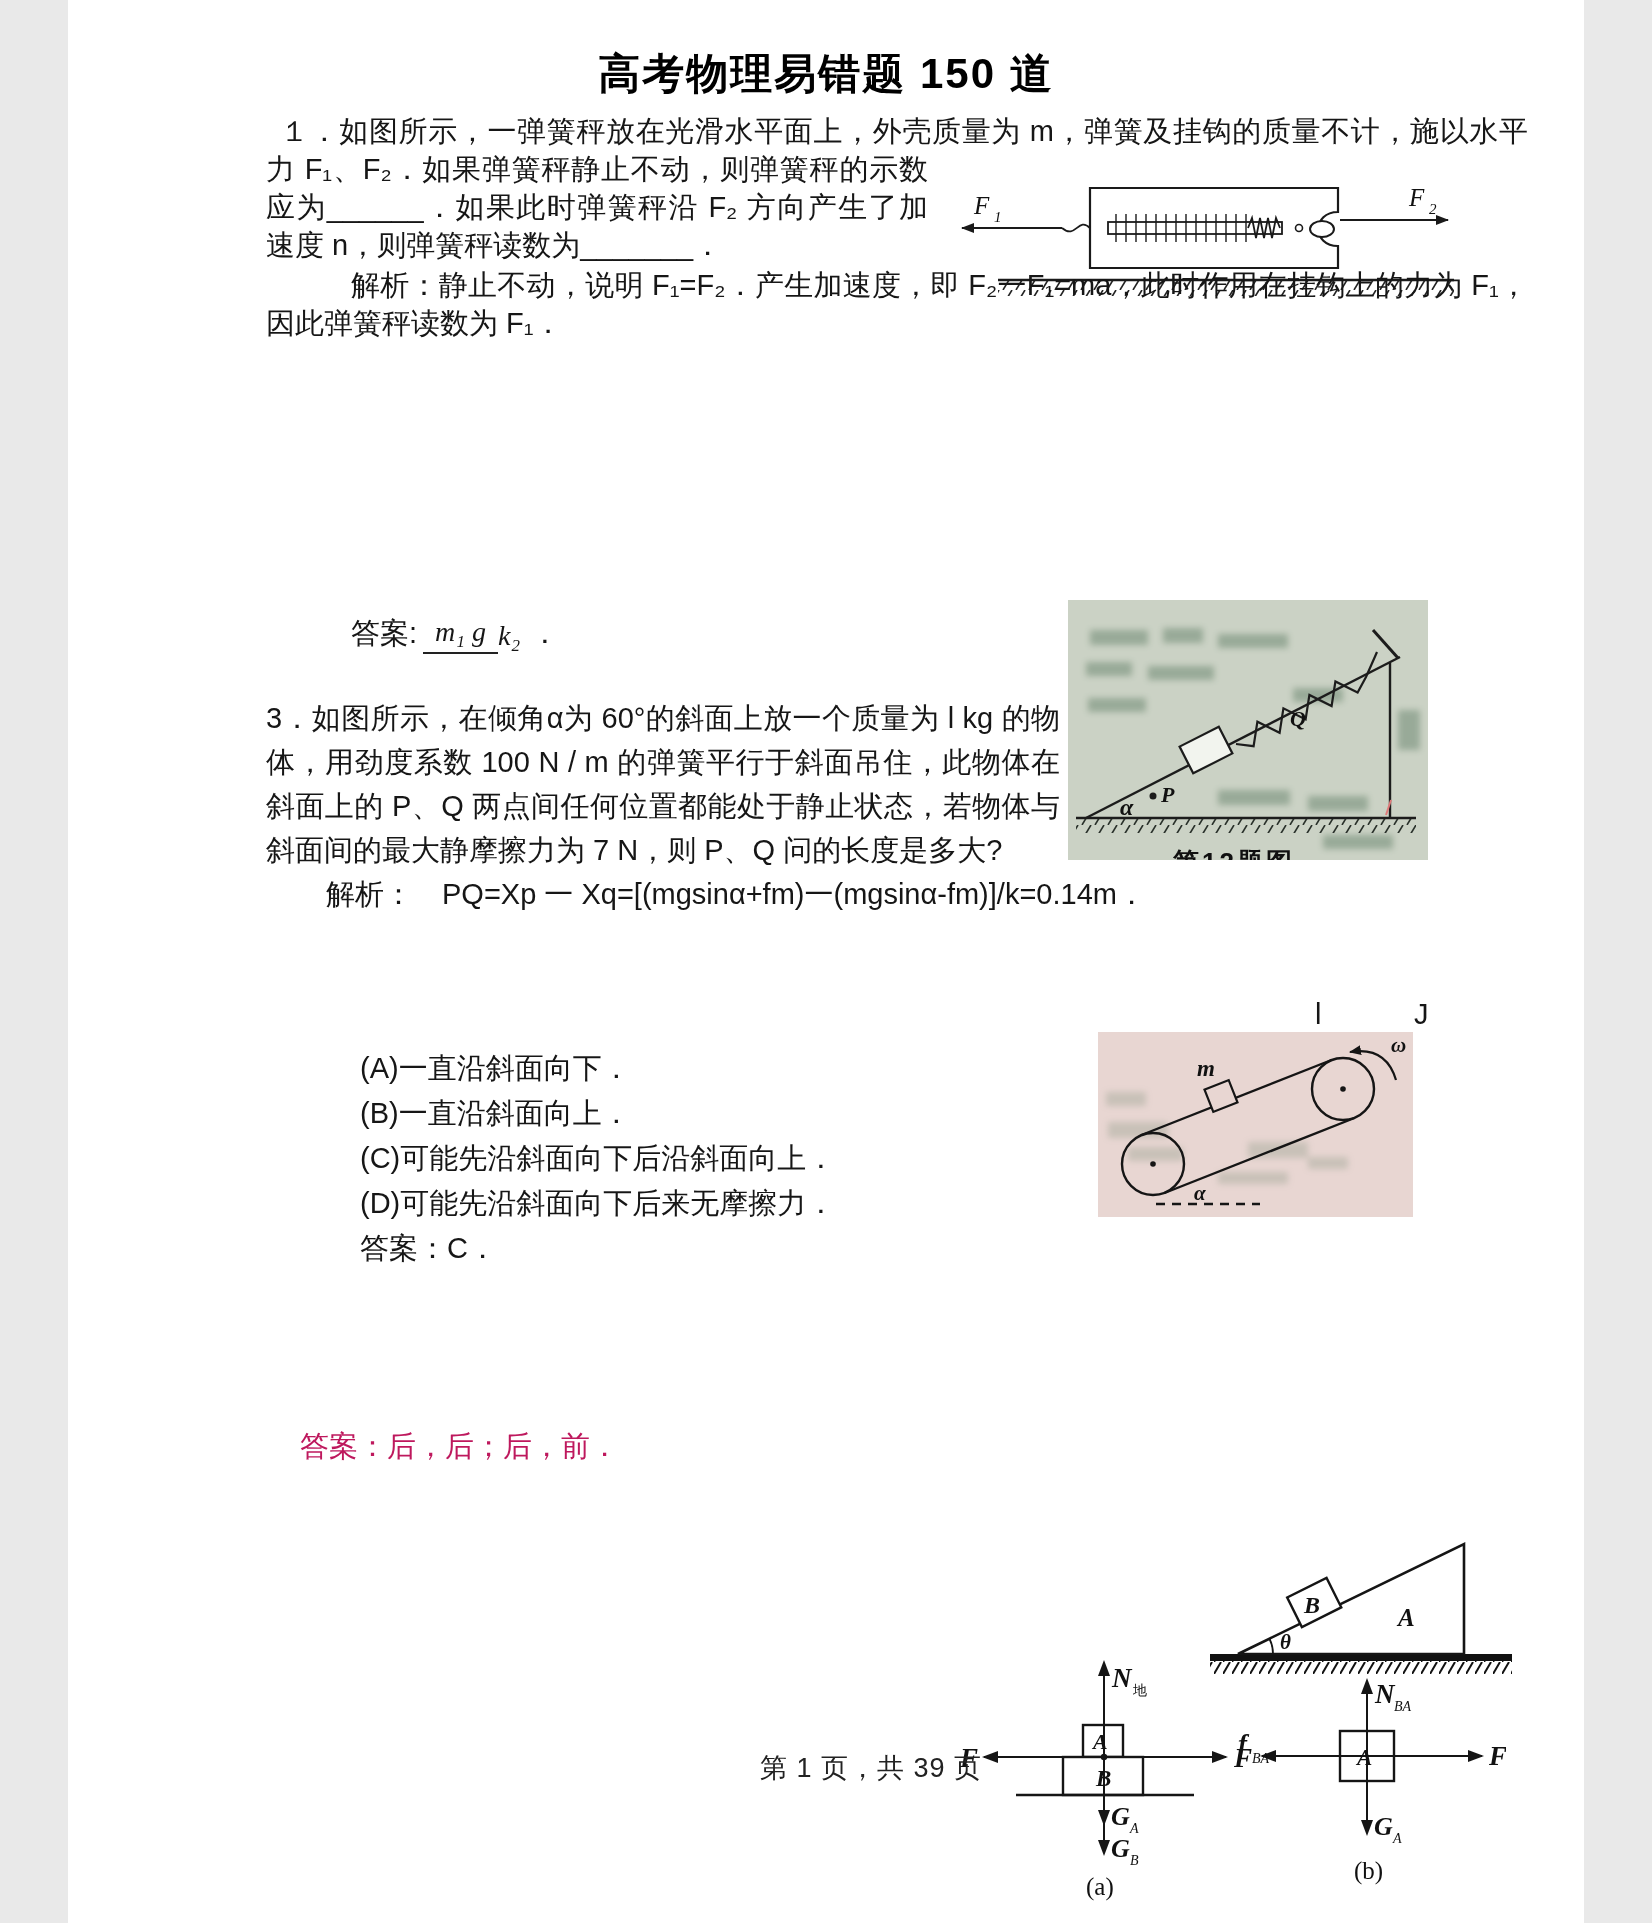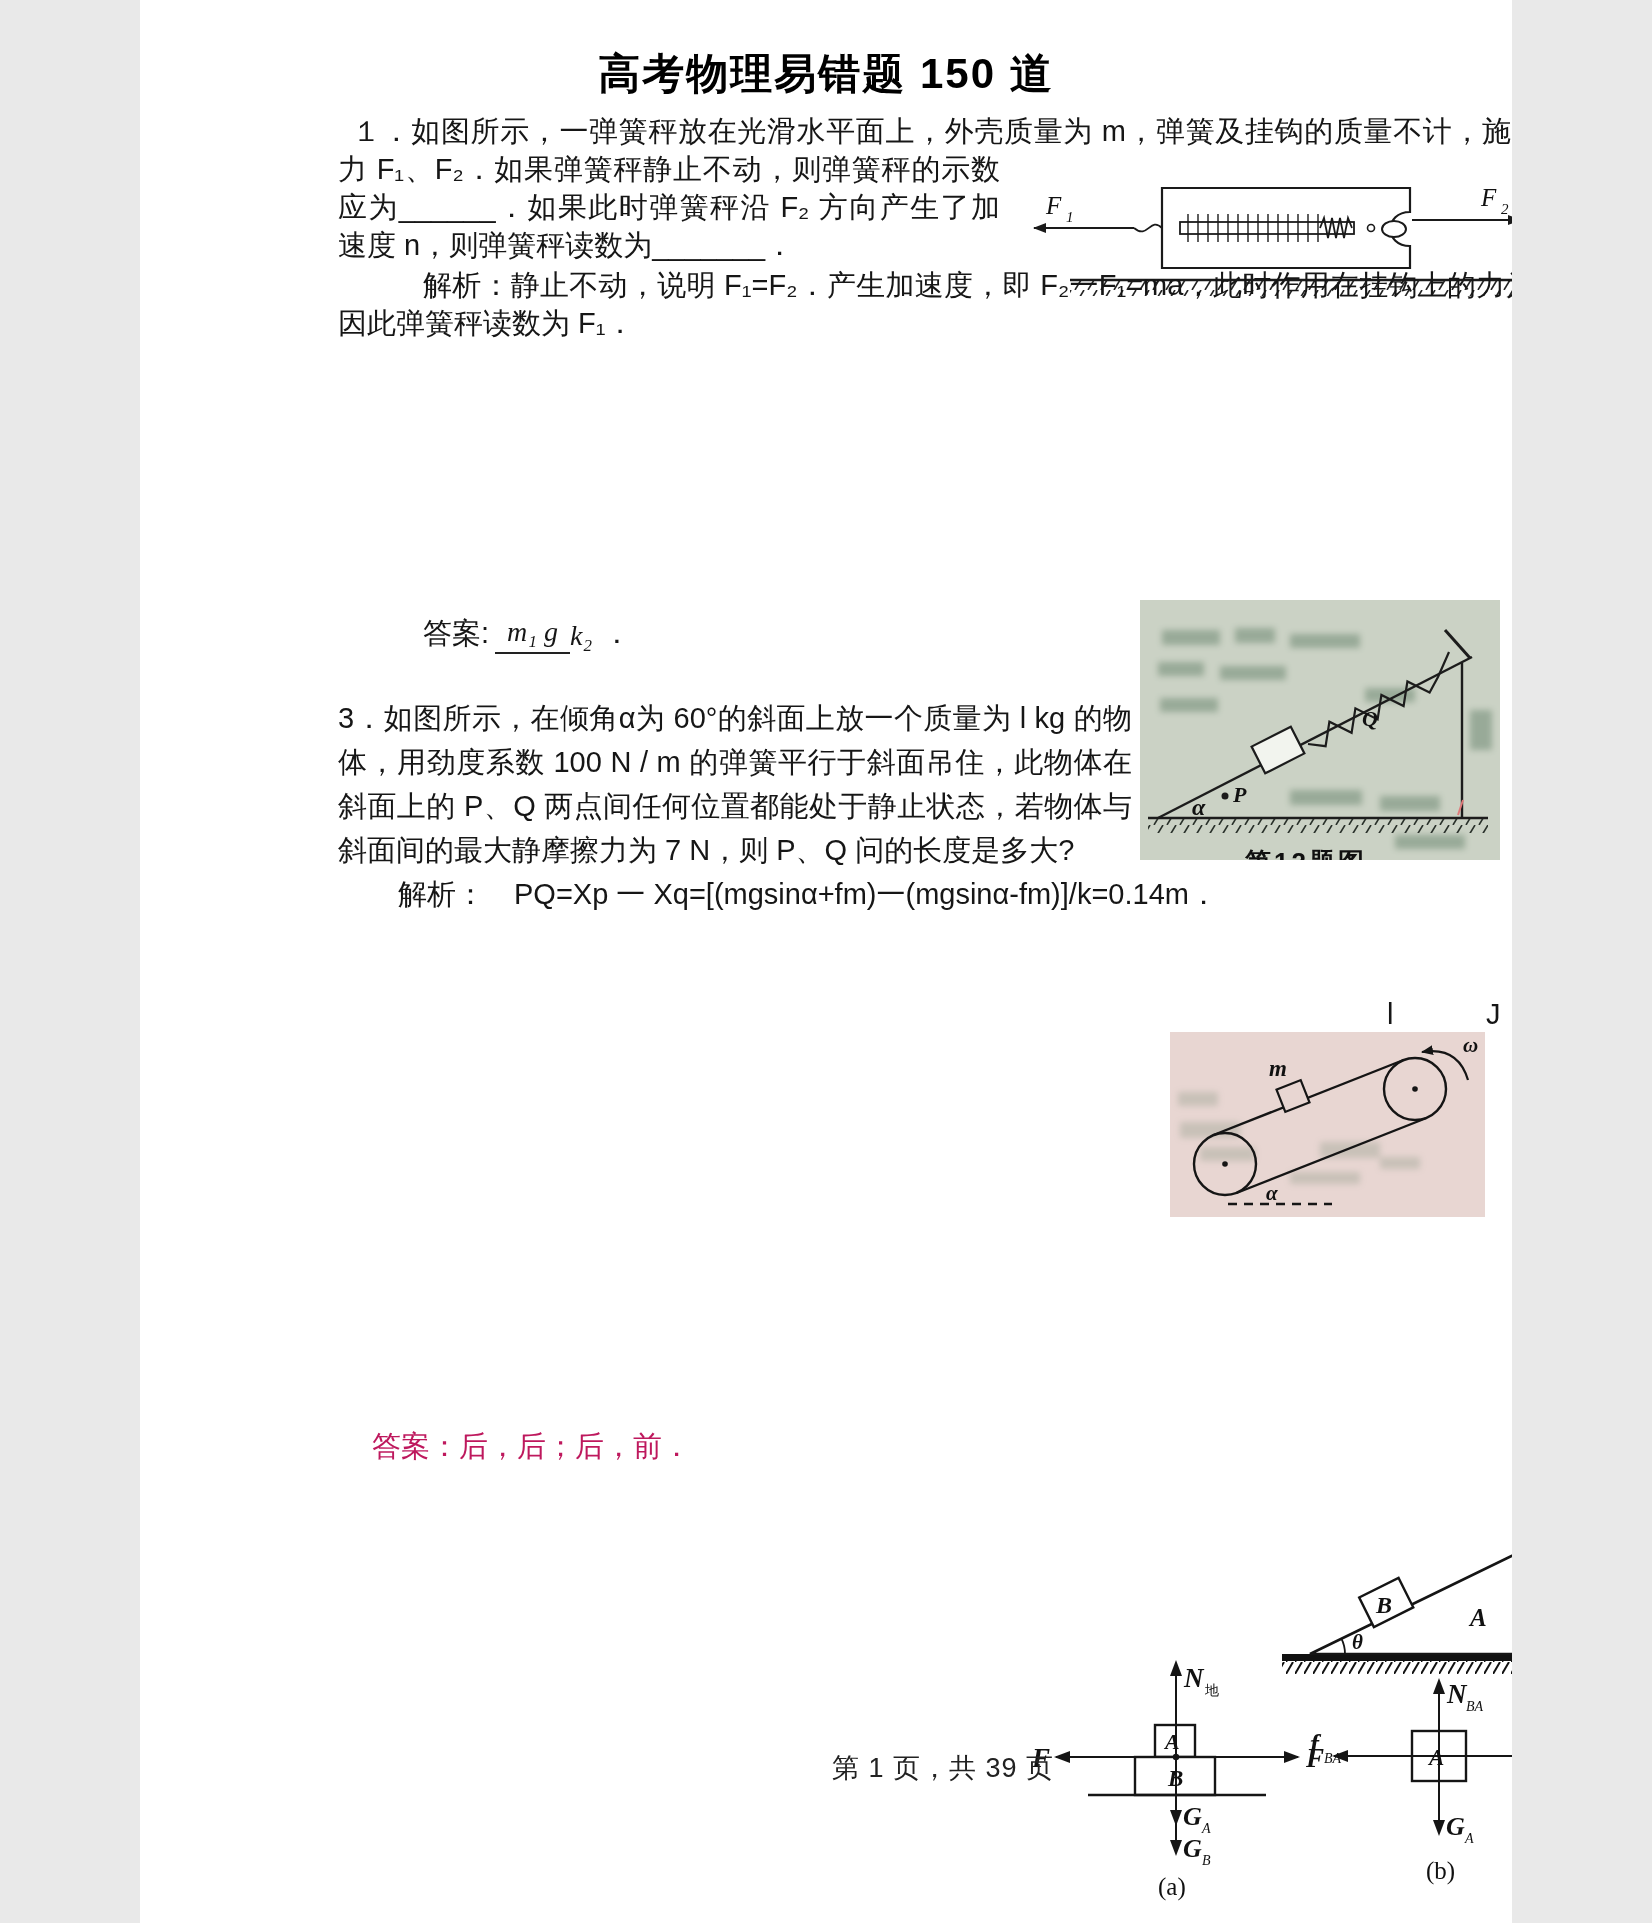"高考物理易错题 150 道" .page { width: 1372px -> 1516px }
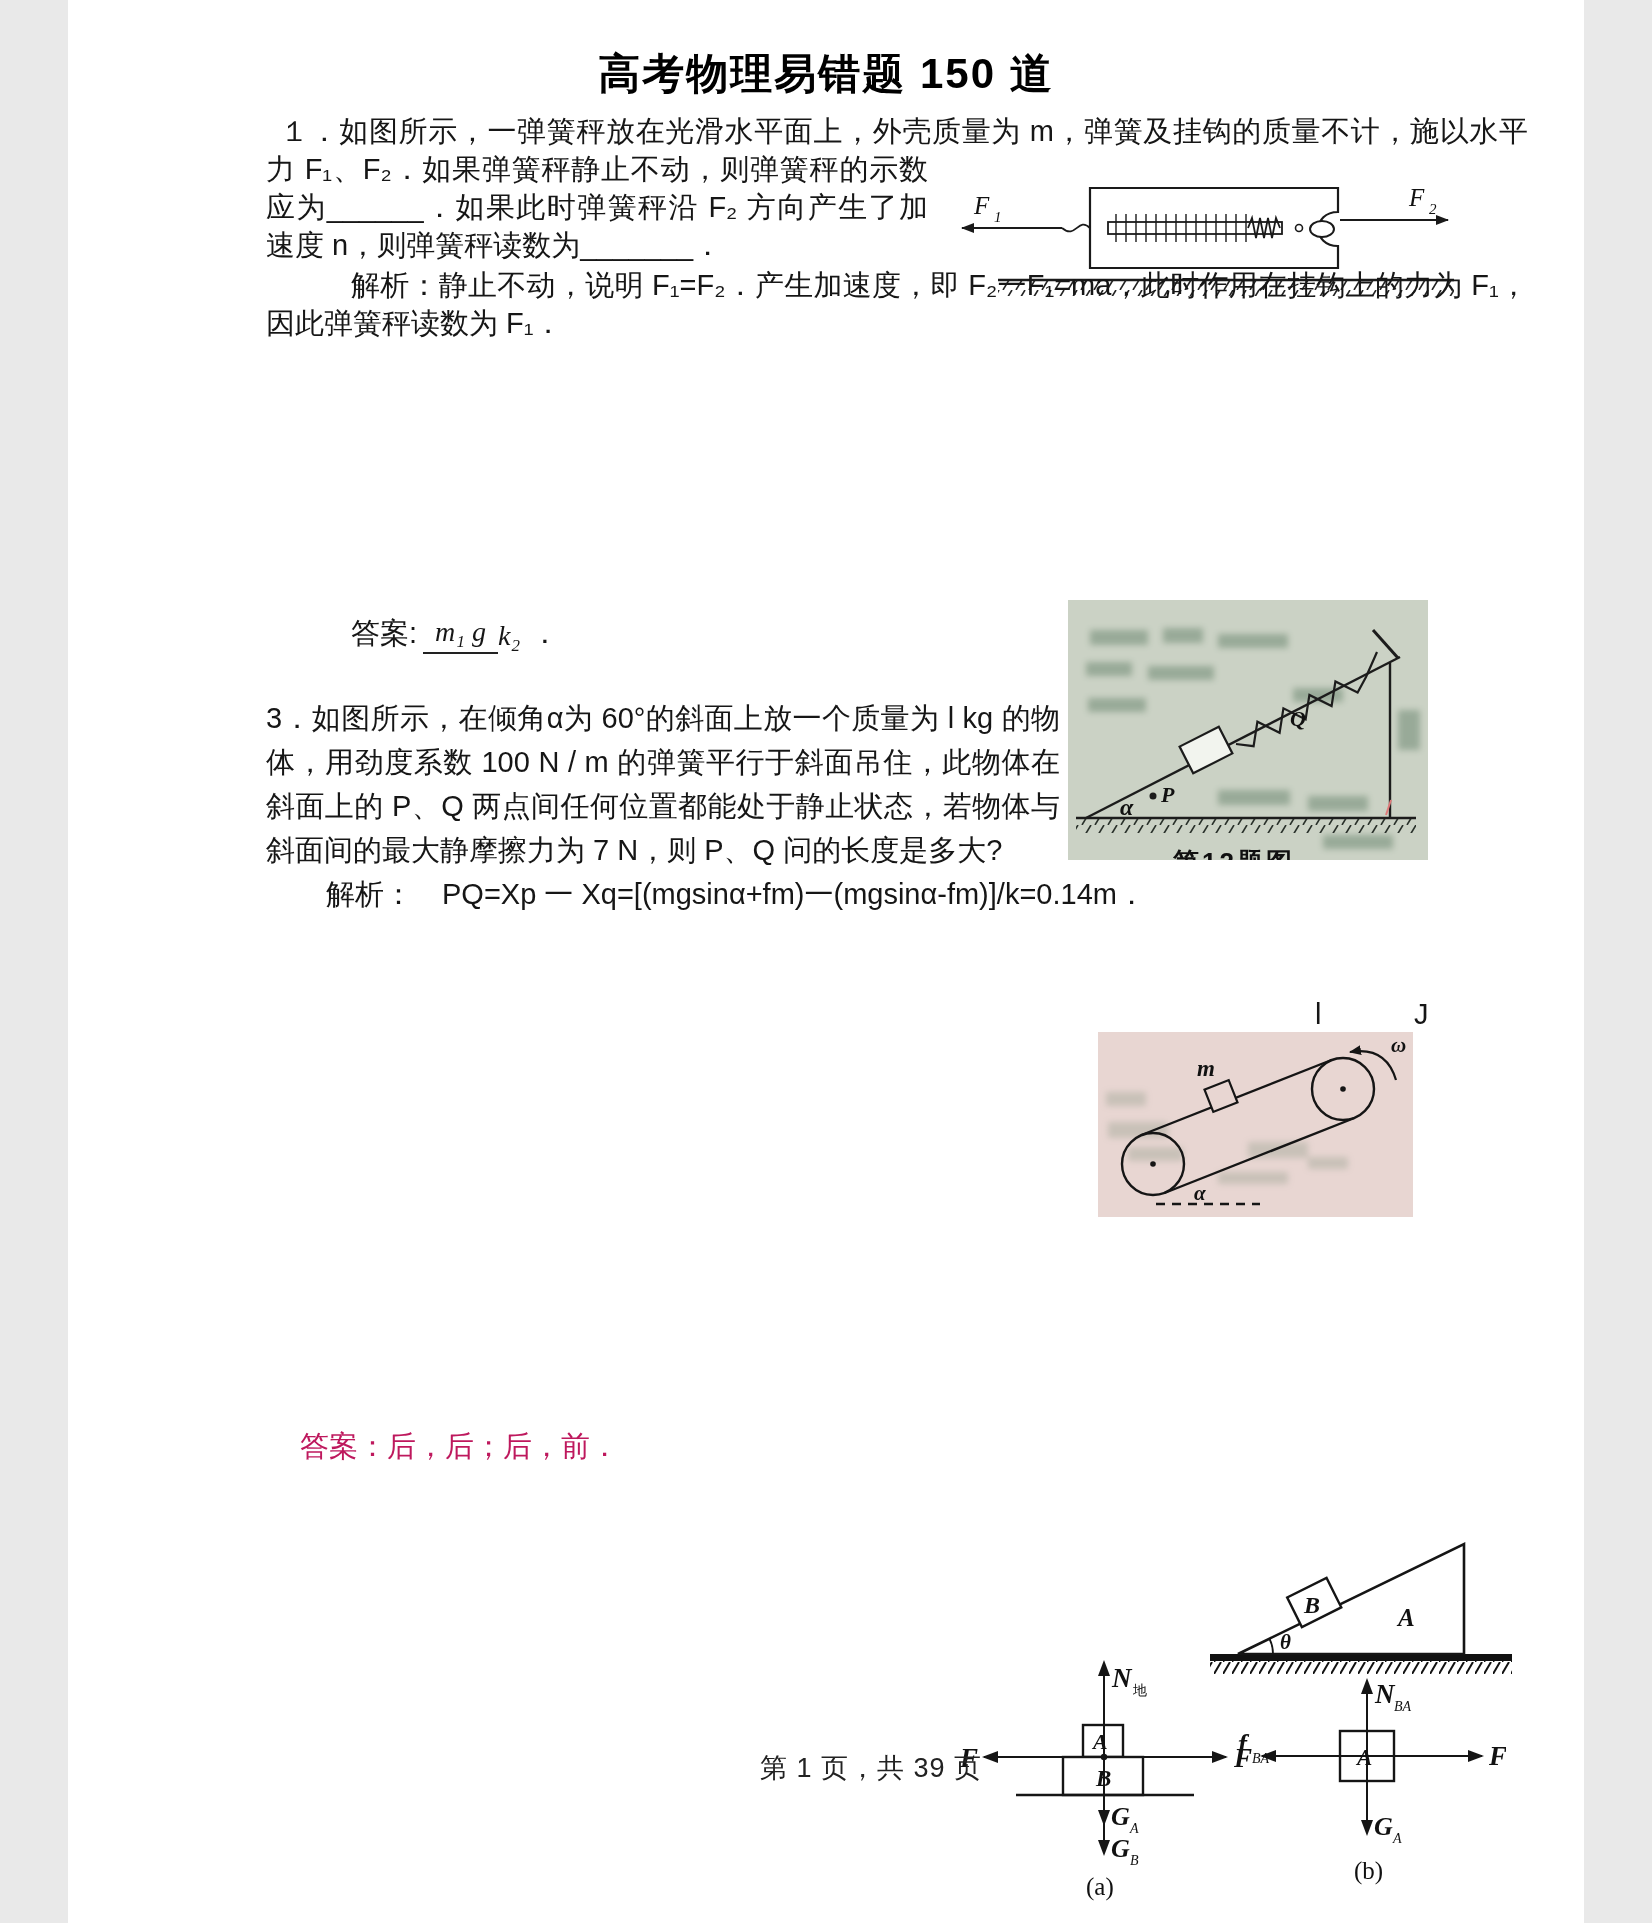"(A)一直沿斜面向下．" div.para { html: none -> <div> <div>(A)一直沿斜面向下．</div> <div>(B)一直沿斜面向上．</div> <div>(C)可能先沿斜面向下后沿斜面向上．</div> <div>(D)可能先沿斜面向下后来无摩擦力．</div> <div>答案：C．</div> </div> }
